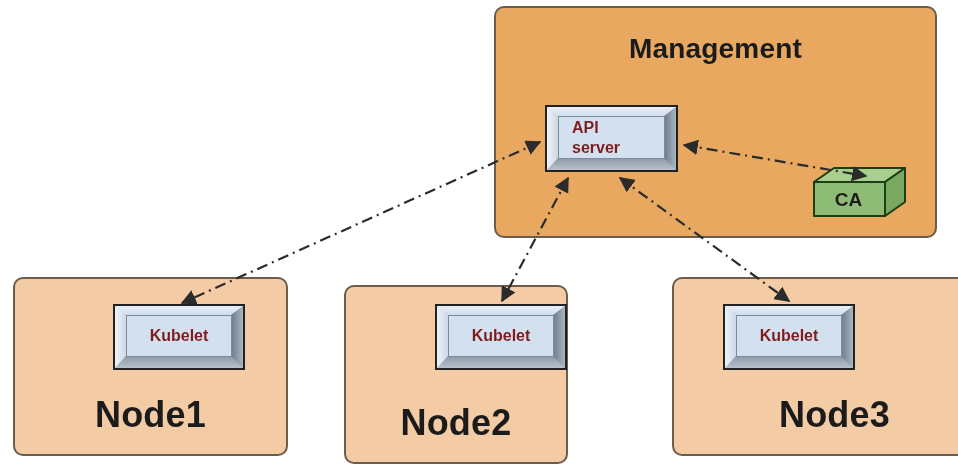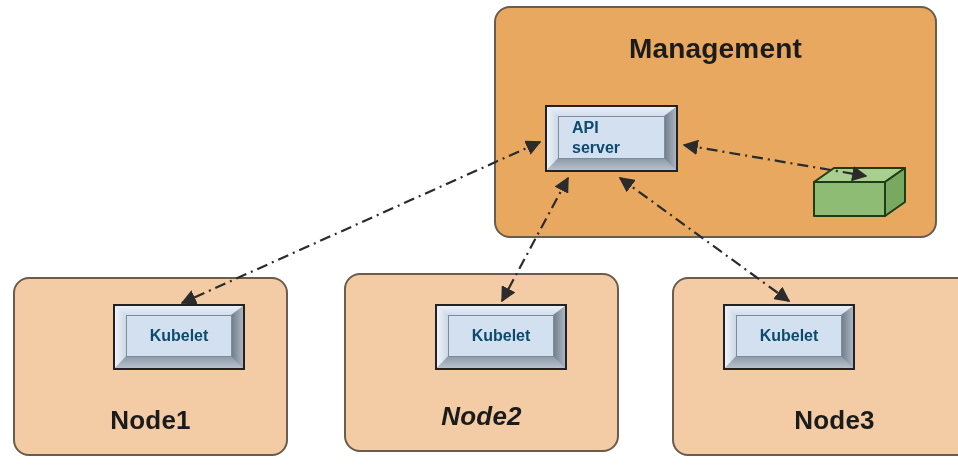"Management" .zone { border-radius: 16px -> 10px }
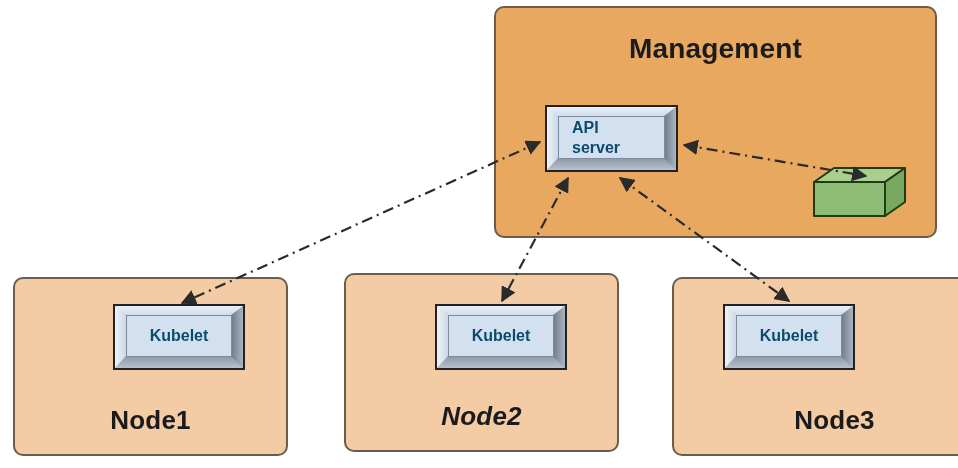"API" .bevel .label { color: #0c4a6e -> #7f1d1d }
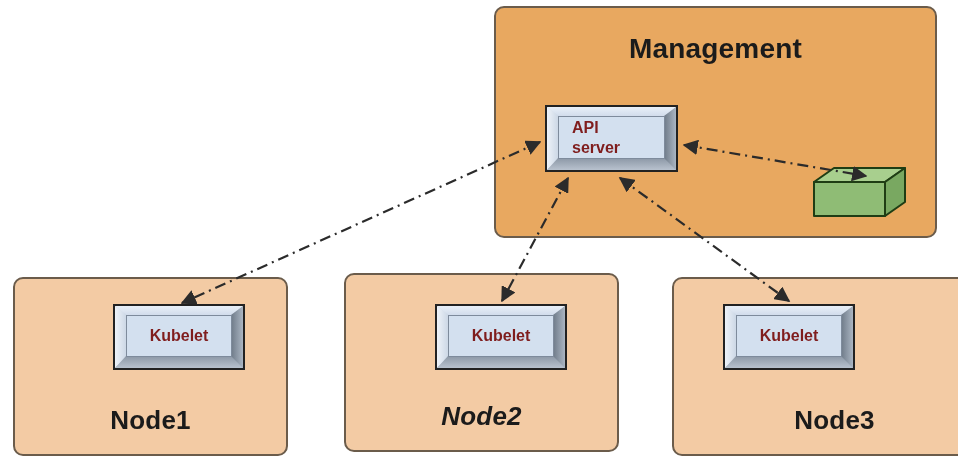"CA" div.ca-label { html: none -> <div>CA</div> }
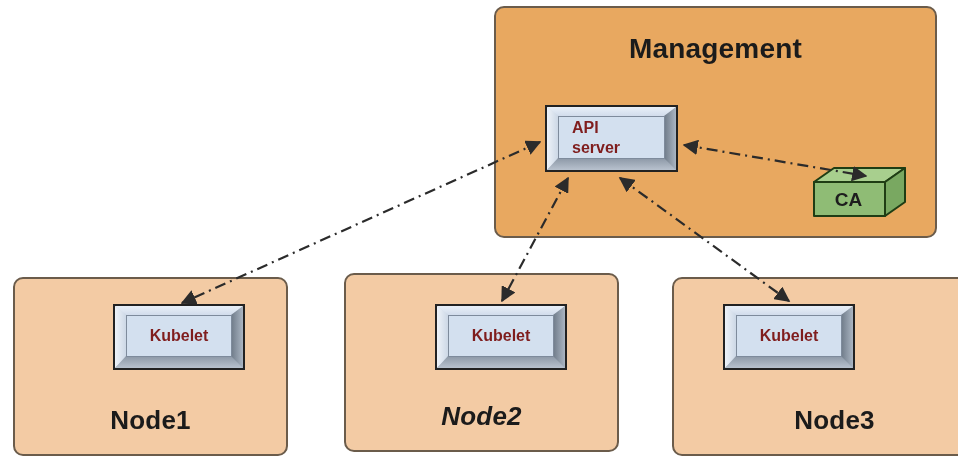"Node1" .worker-title { font-size: 26px -> 36px }
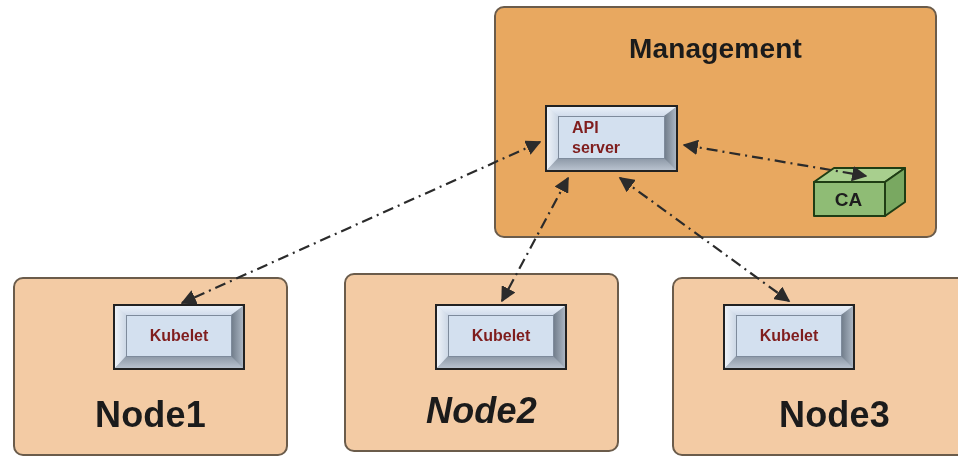"Node2" div.zone { font-style: italic -> none; top: 273px -> 285px; width: 275px -> 224px }
